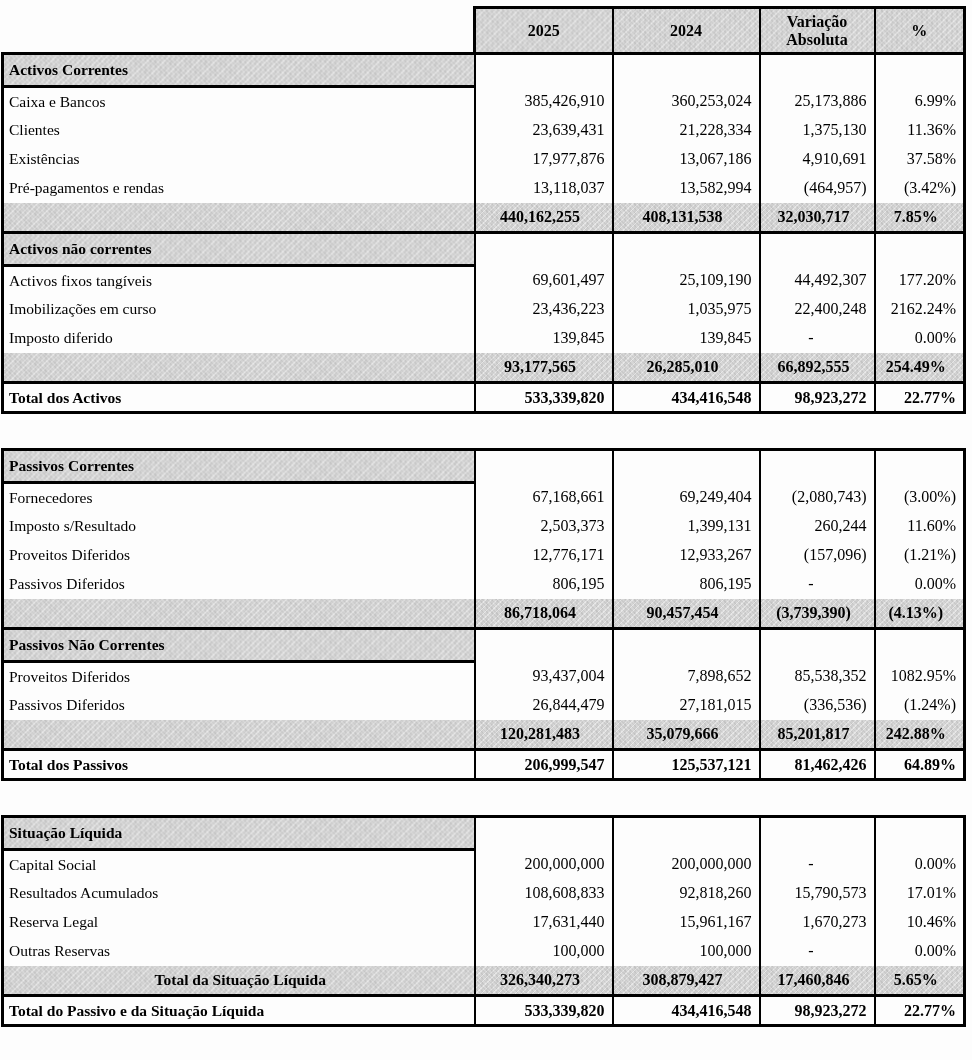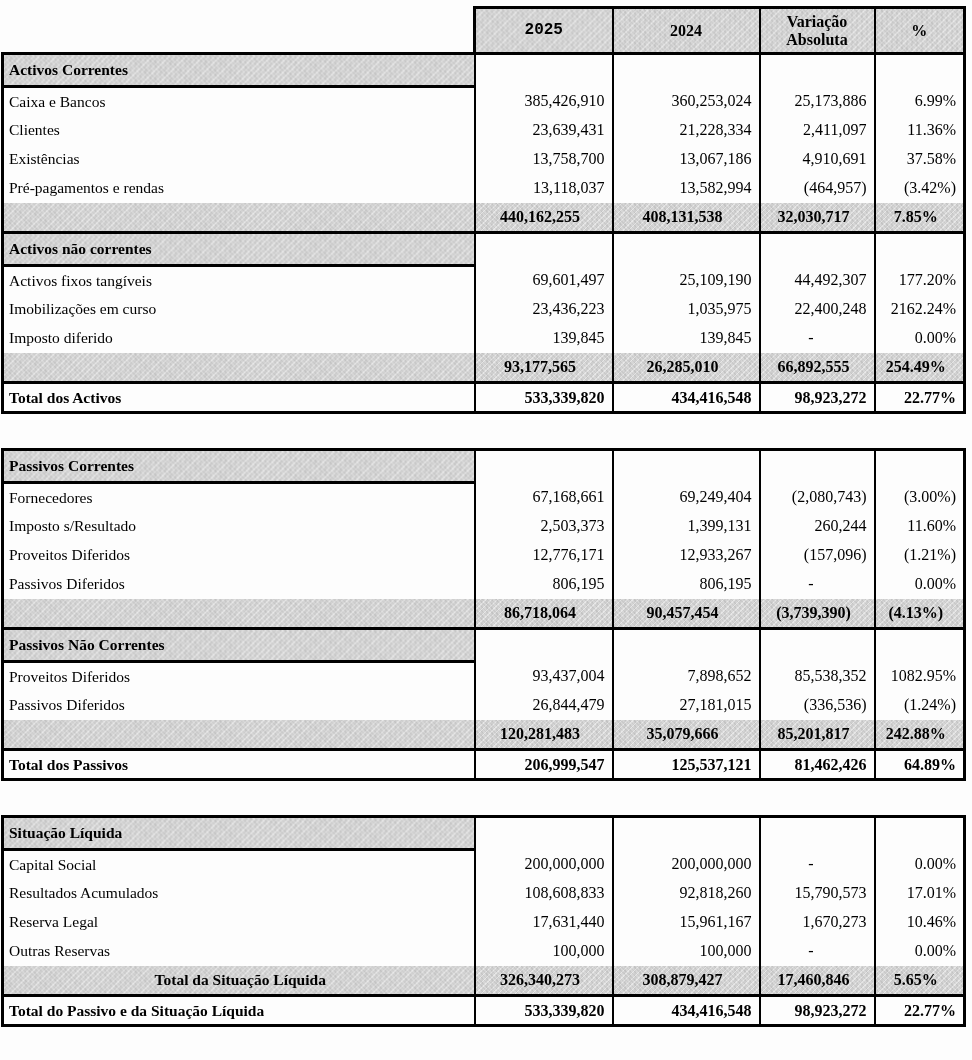"2025" th.c1 { font-family: Liberation Mono, monospace -> none }
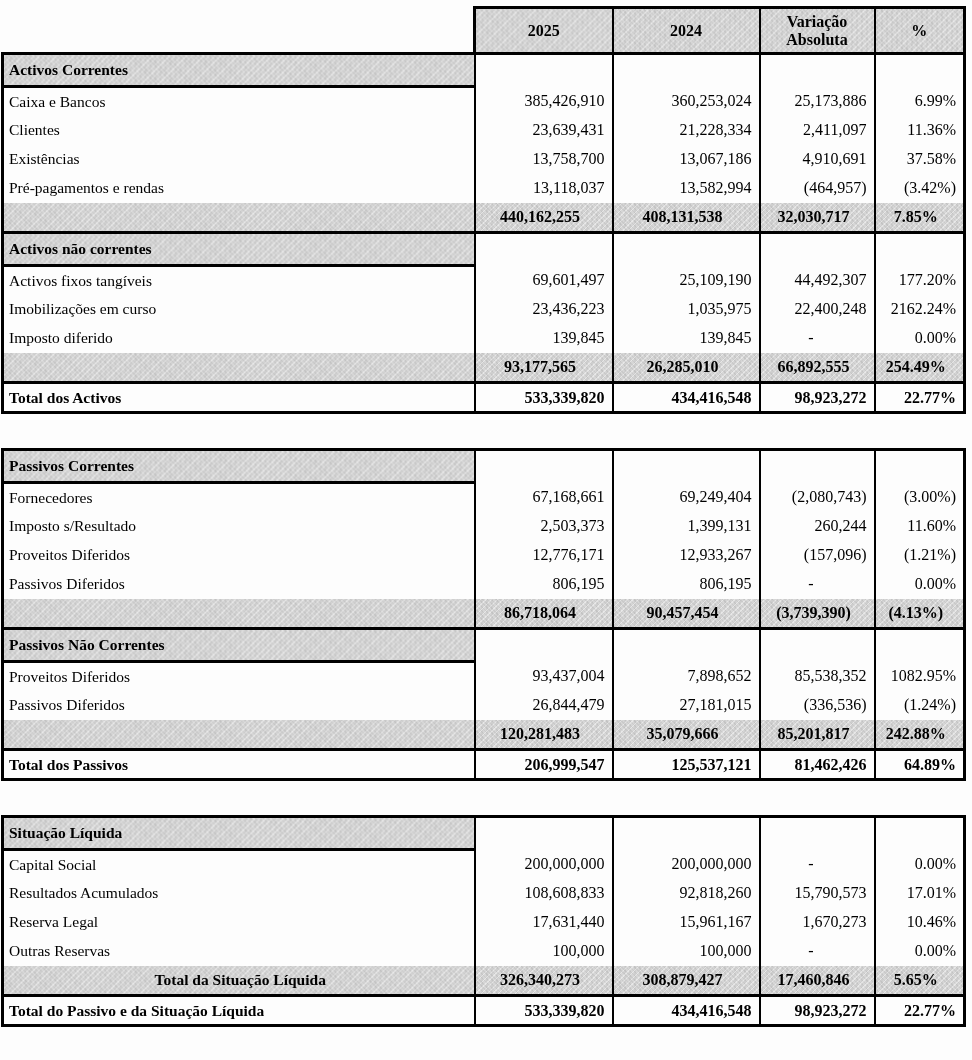"2,411,097" td.c3 { text: 2,411,097 -> 1,375,130 }
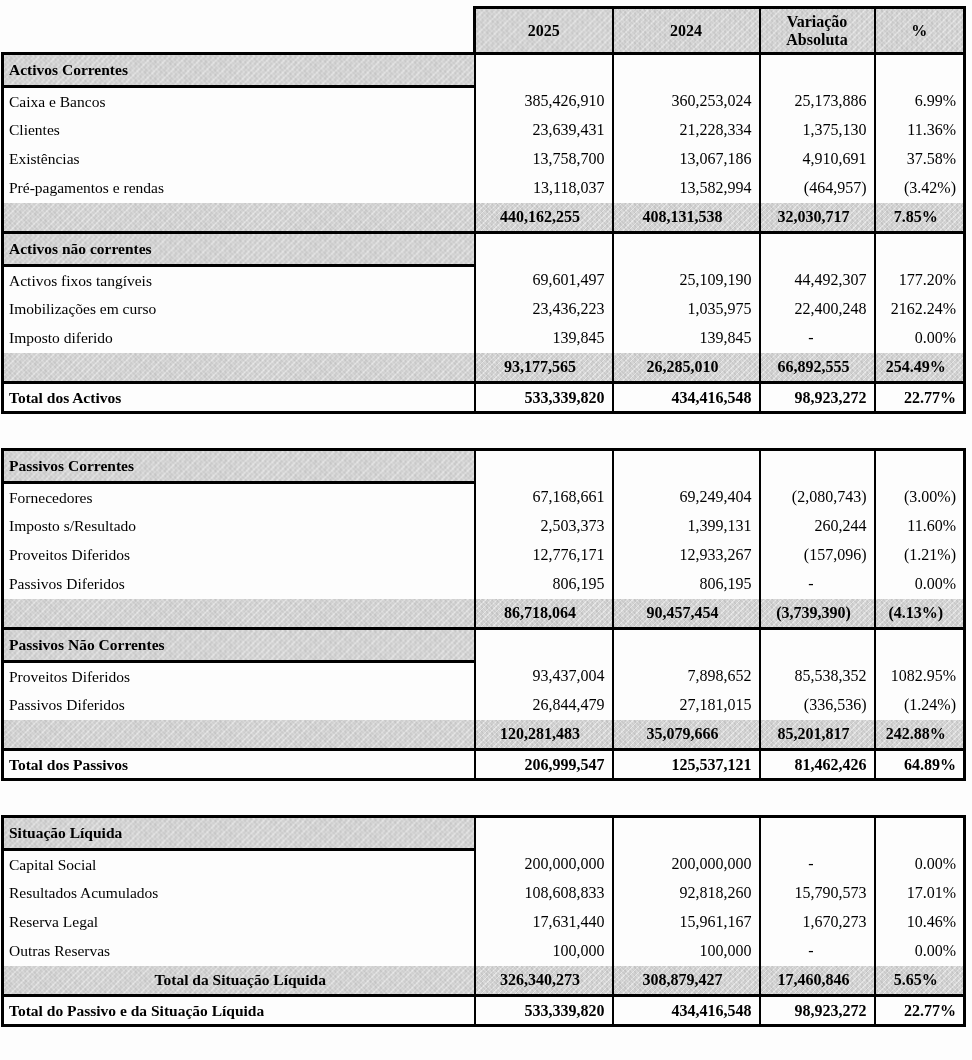"13,758,700" td.c1 { text: 13,758,700 -> 17,977,876 }
